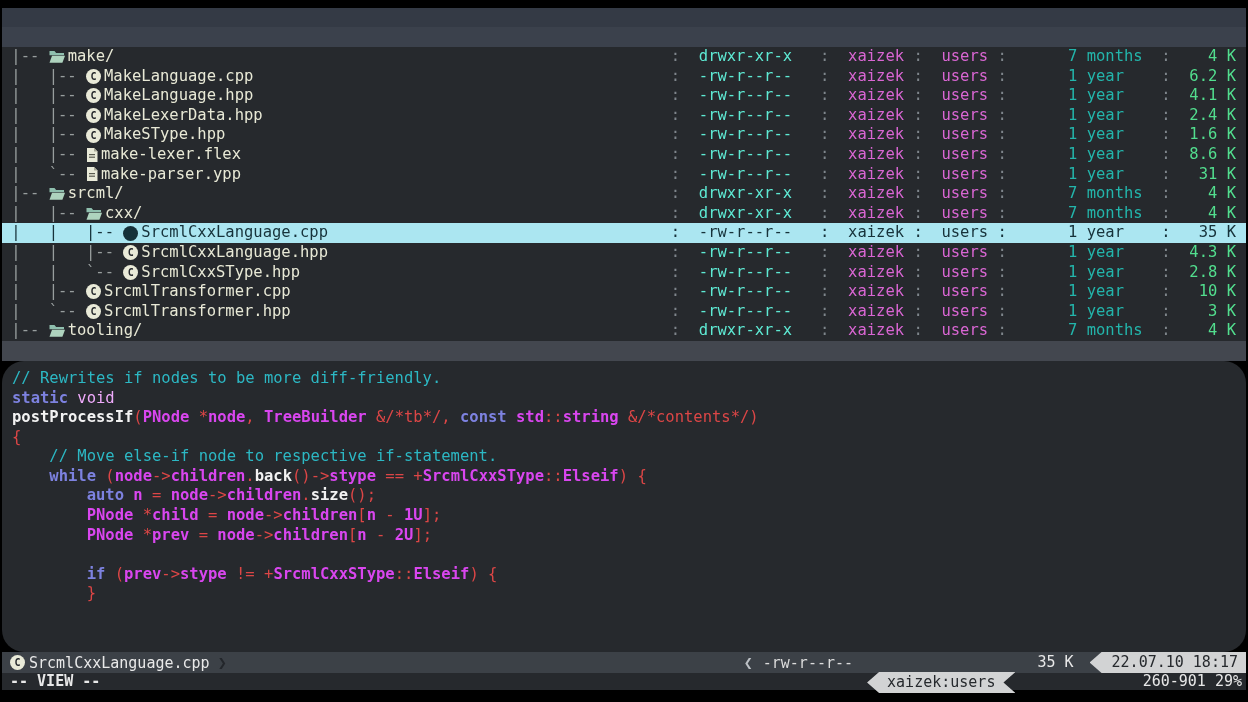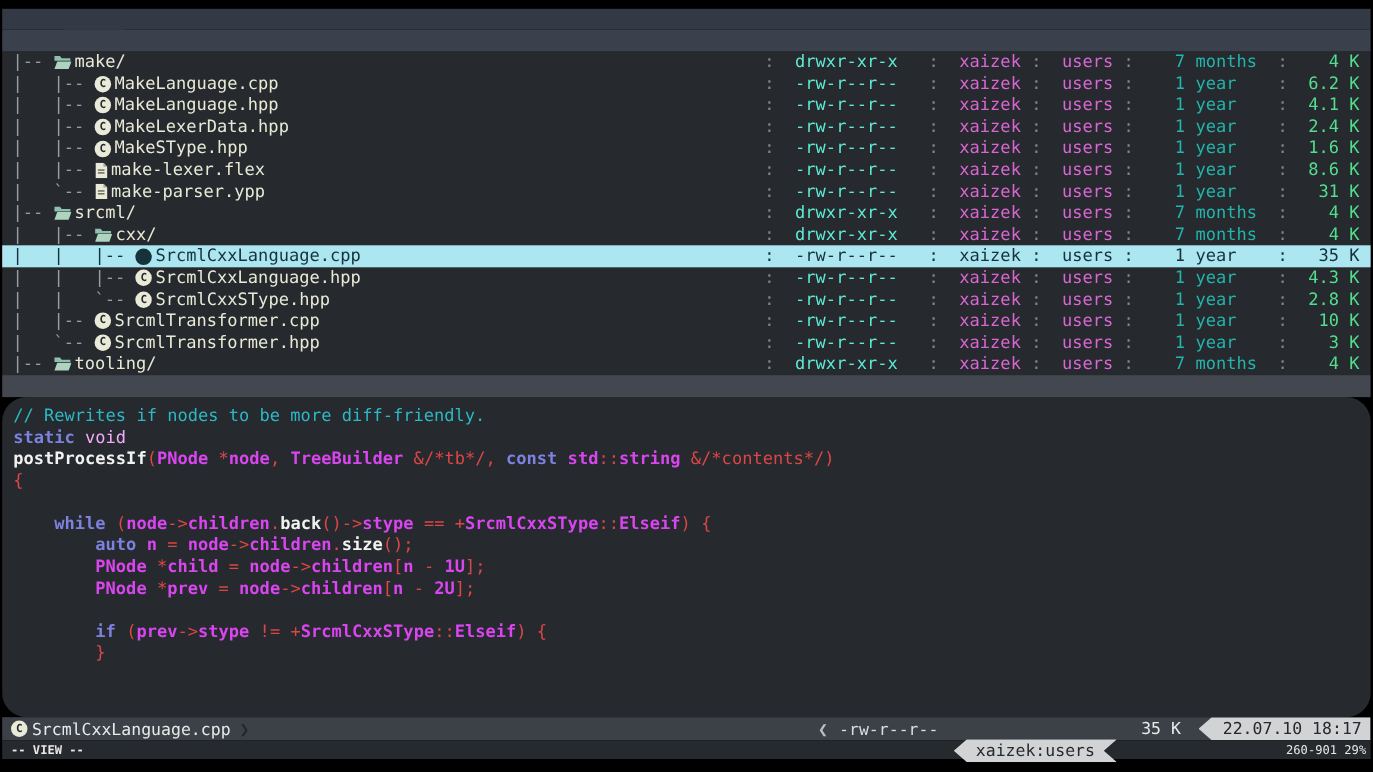"7 months" .c-date { margin-left: none -> 24px }
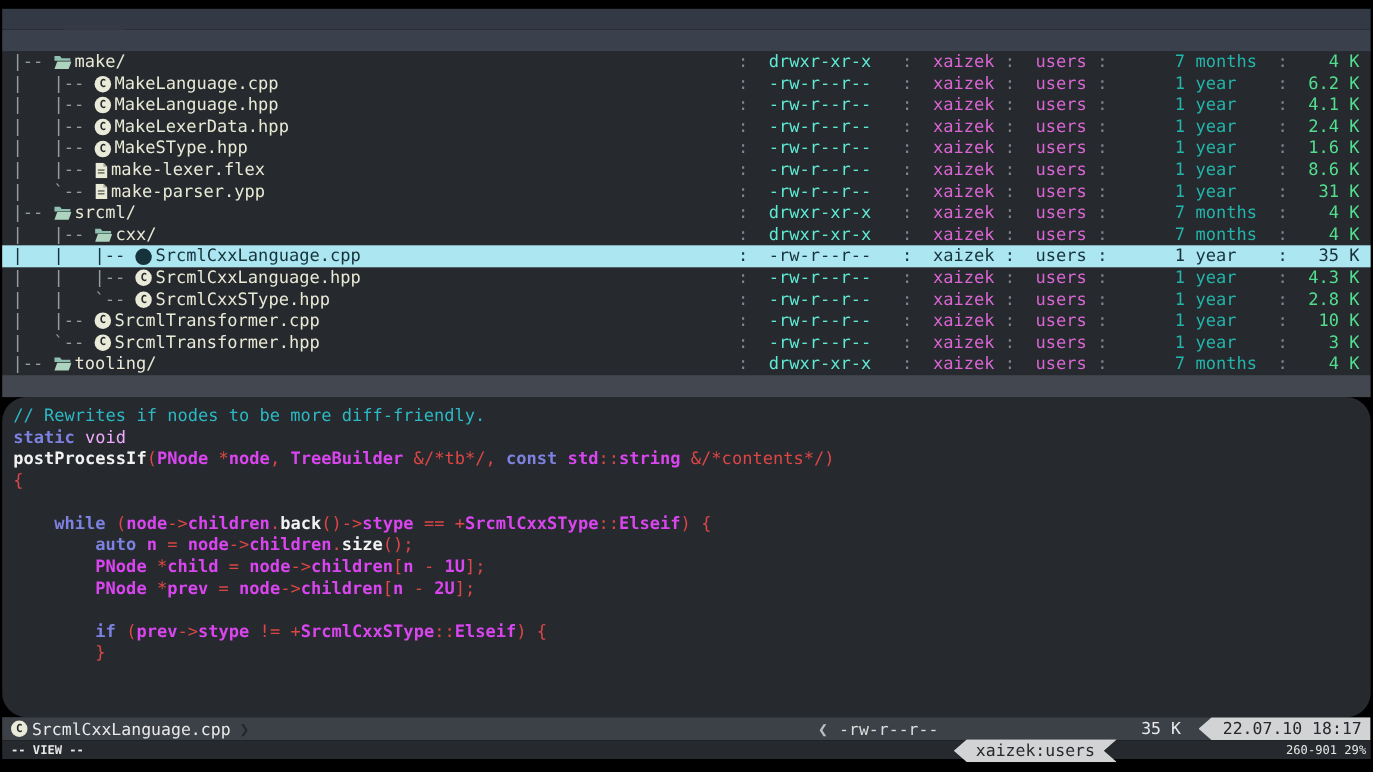"// Move else-if node to" span.tok-c { html: none -> <span>// Move else-if node to respective if-statement.</span> }
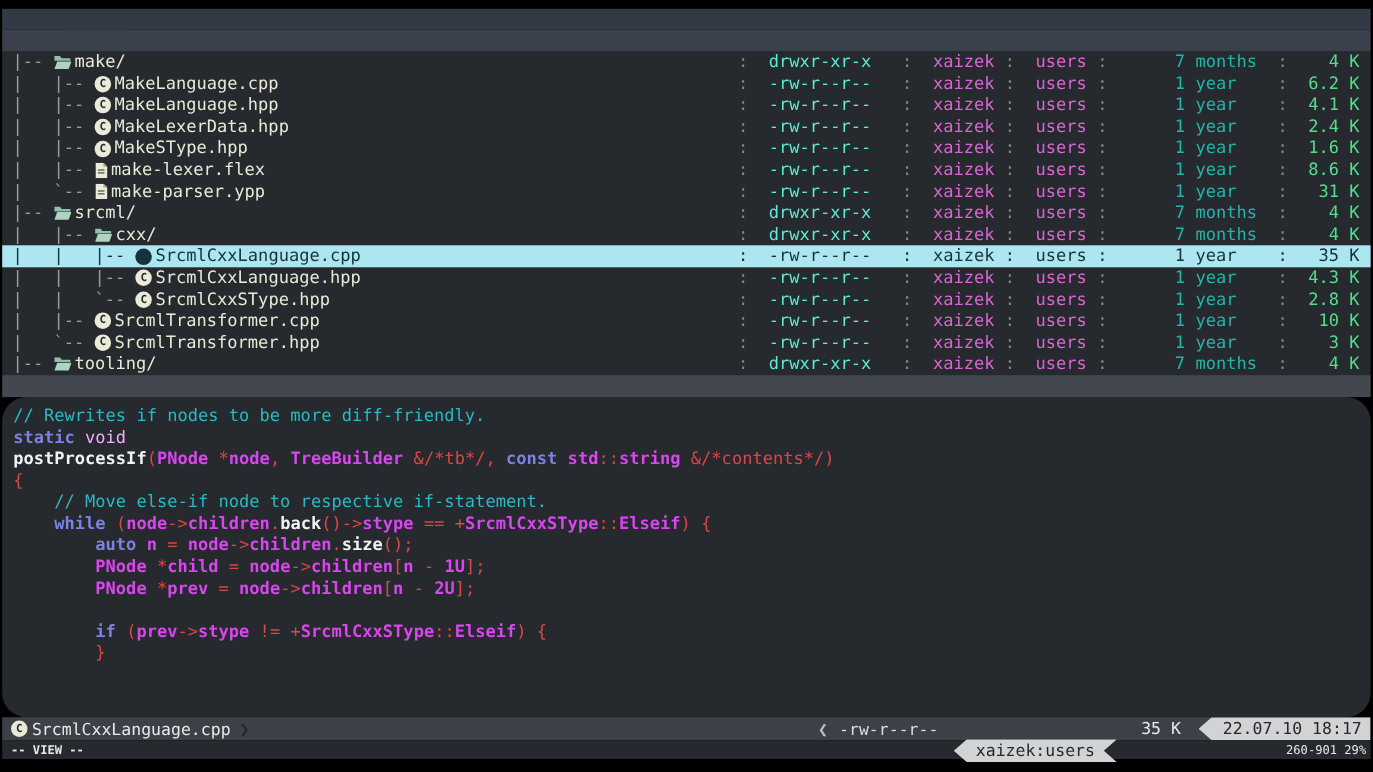"-- VIEW --" .bottom-bar { font-size: 11px -> 15px }
